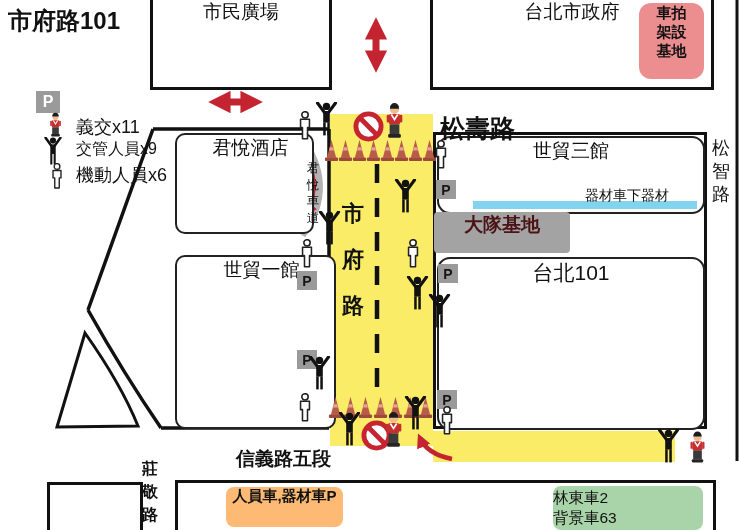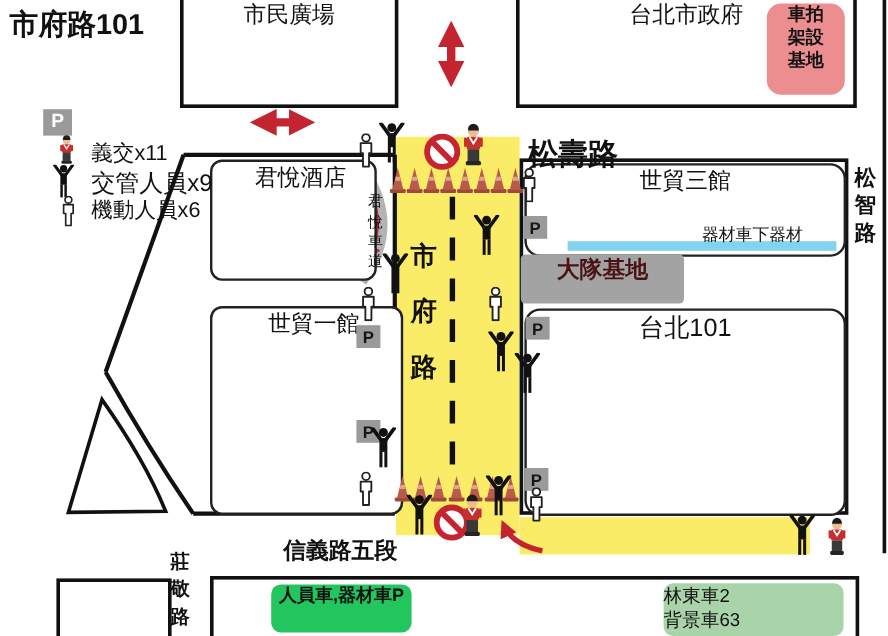"交管人員x9" div.abs { font-size: 20px -> 16px }
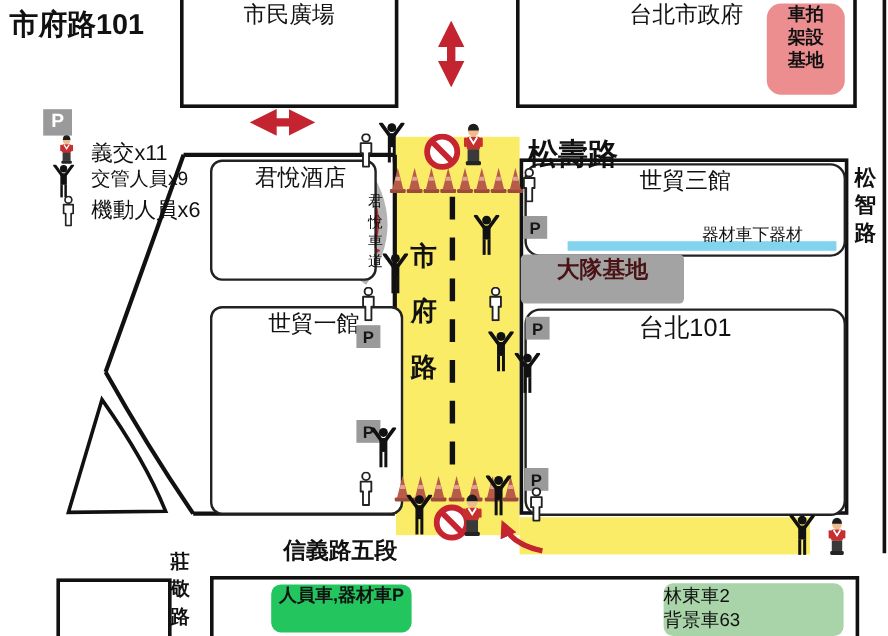"松智路" div.abs { font-weight: 700 -> 400 }
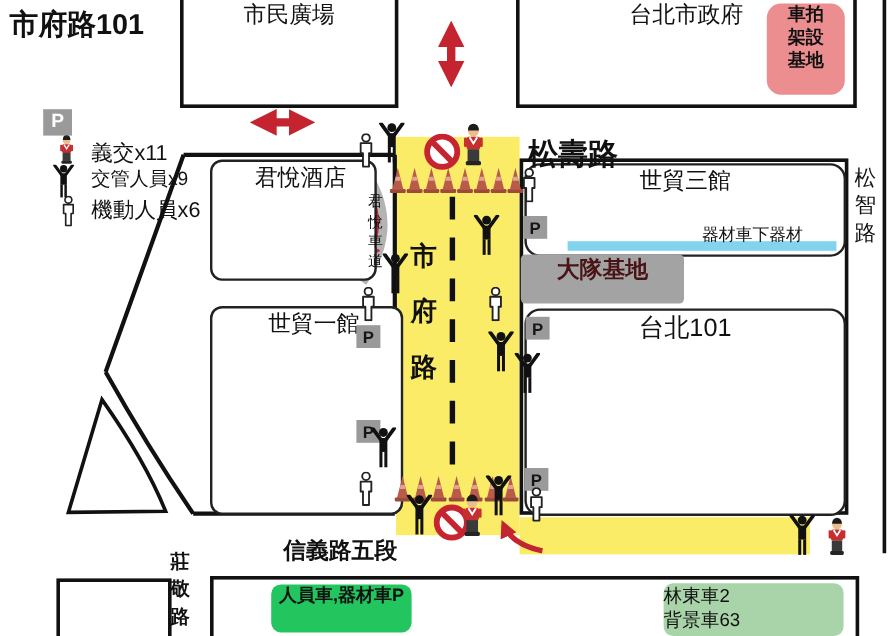"人員車,器材車P" div.box { background: #22c55e -> #fdba74 }
